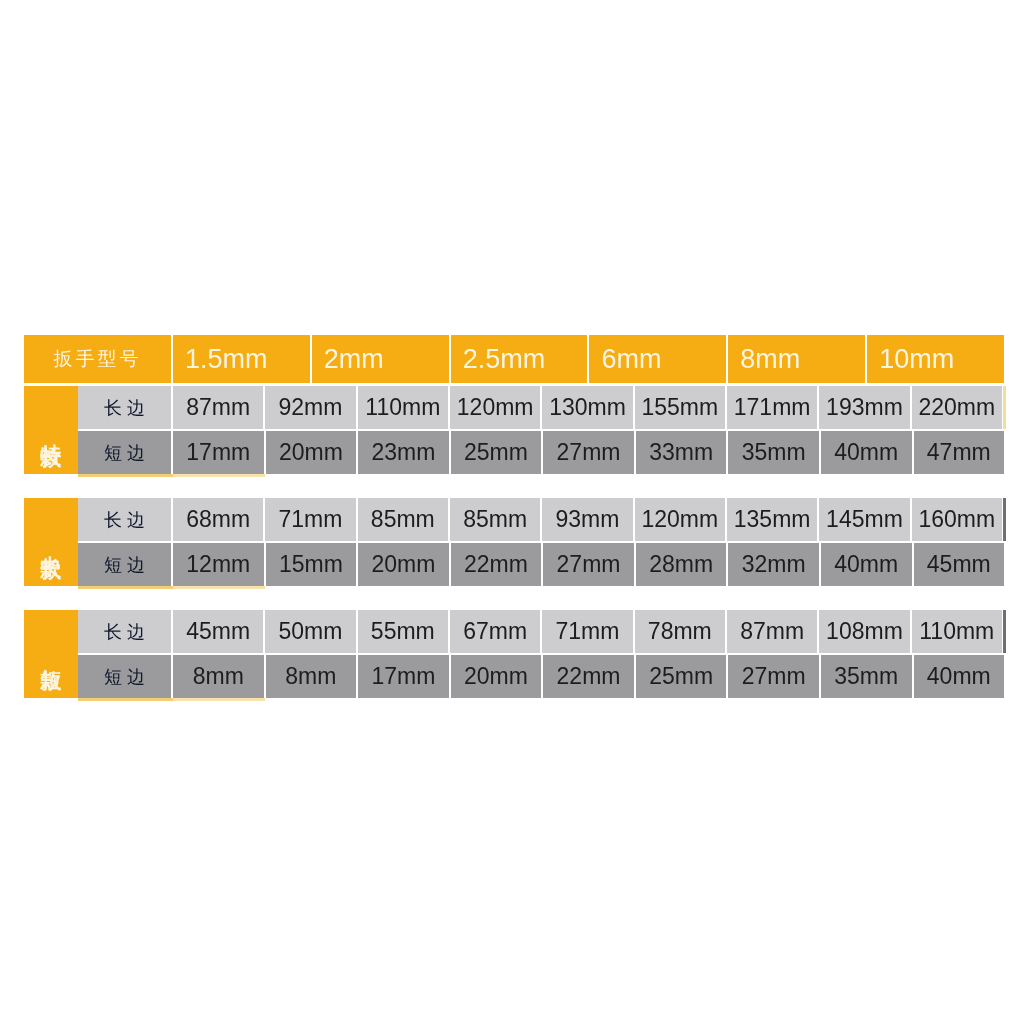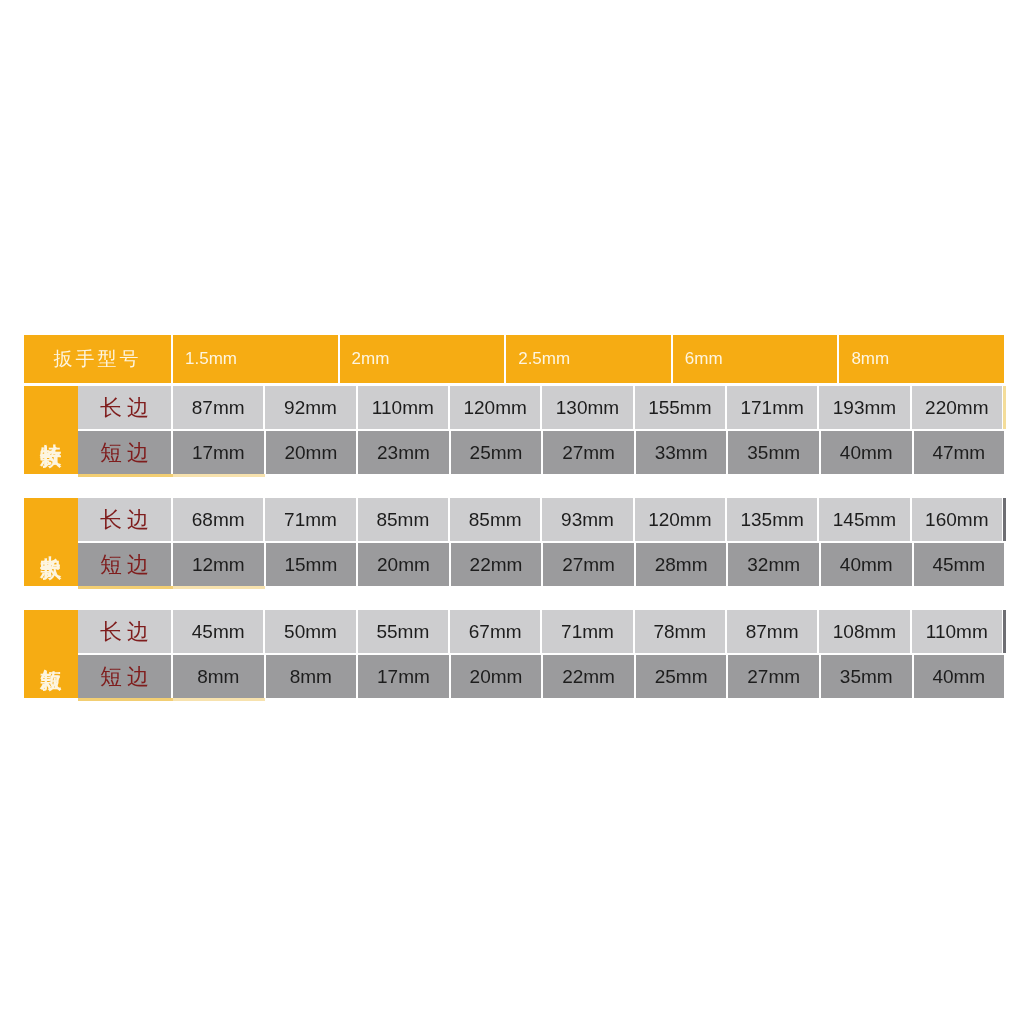"1.5mm" .hdr-cell { font-size: 17px -> 27px }
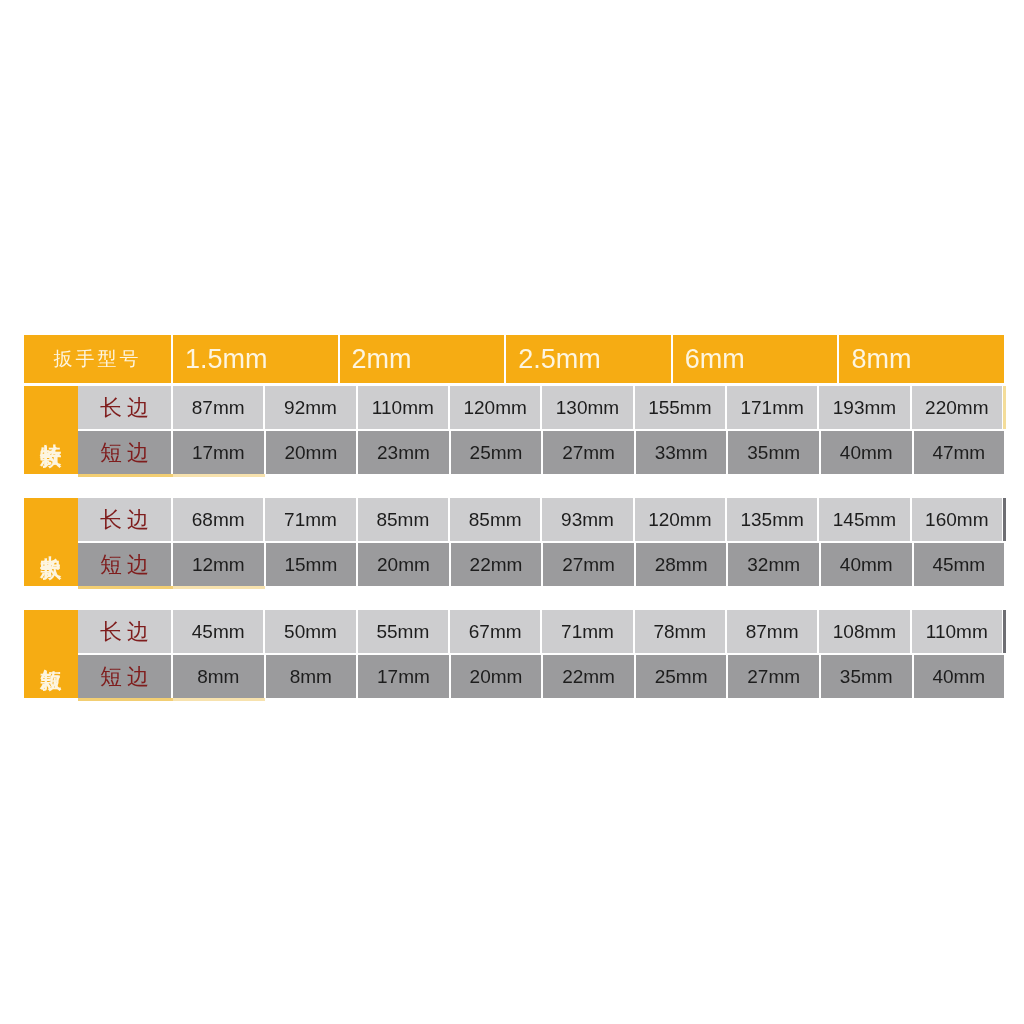"10mm" div.hdr-cell { html: none -> <div>10mm</div> }
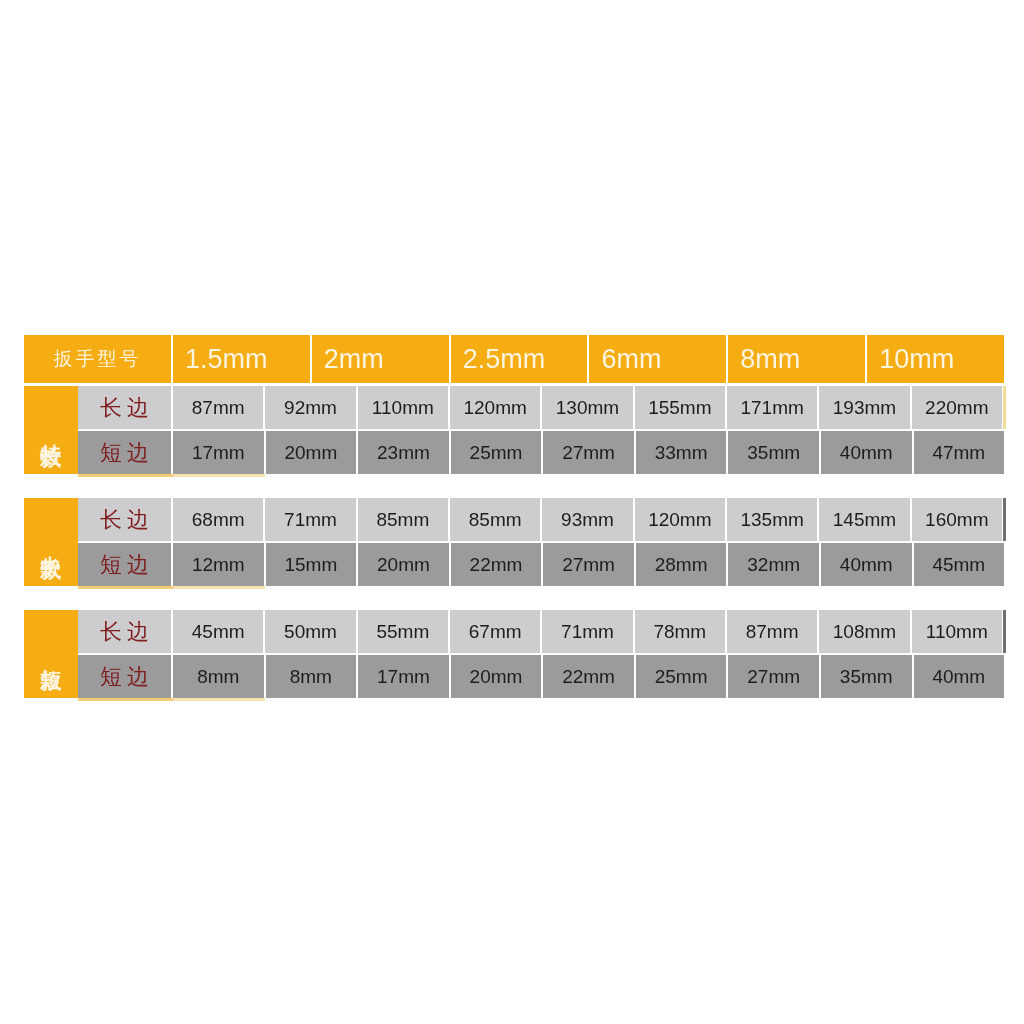"长边" .side-label { color: #7f1d1d -> #0f172a; font-size: 22px -> 18px }
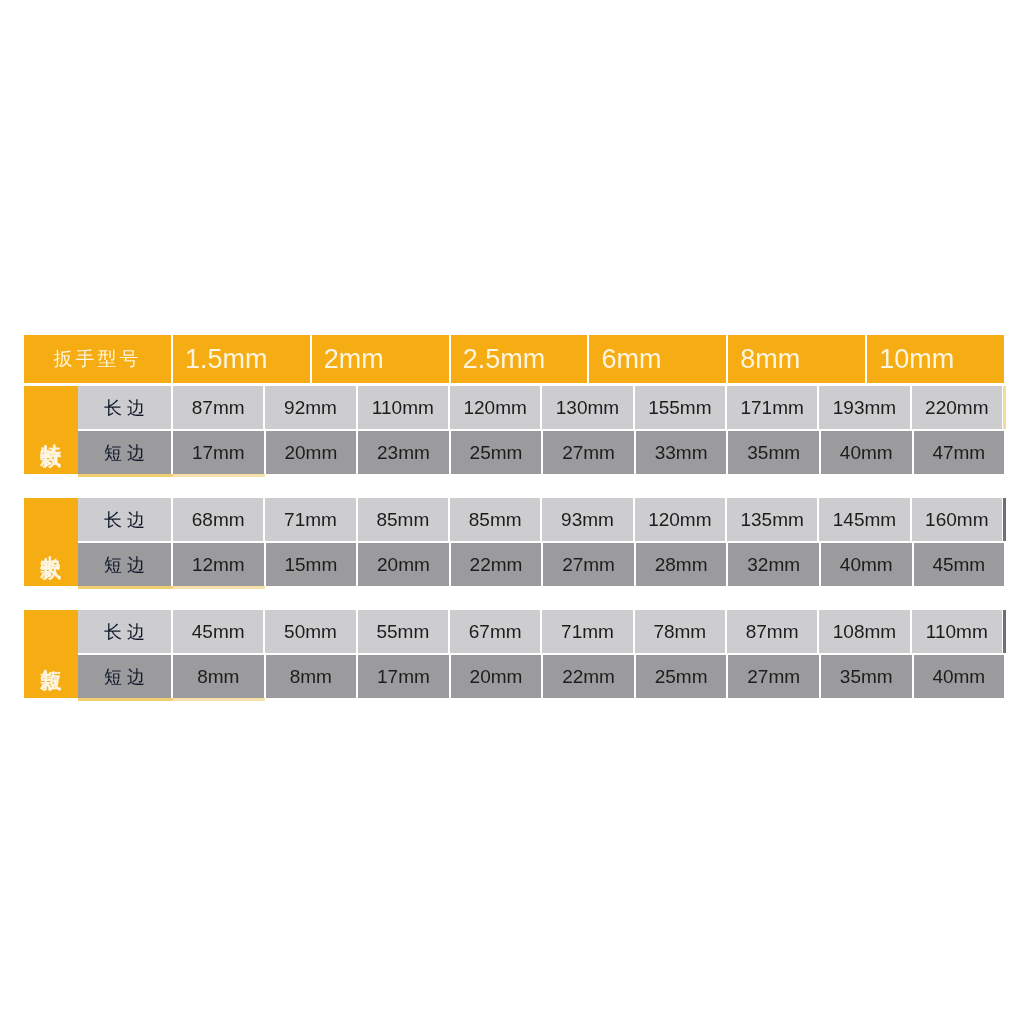"87mm" .data-cell { font-size: 19px -> 23px }
